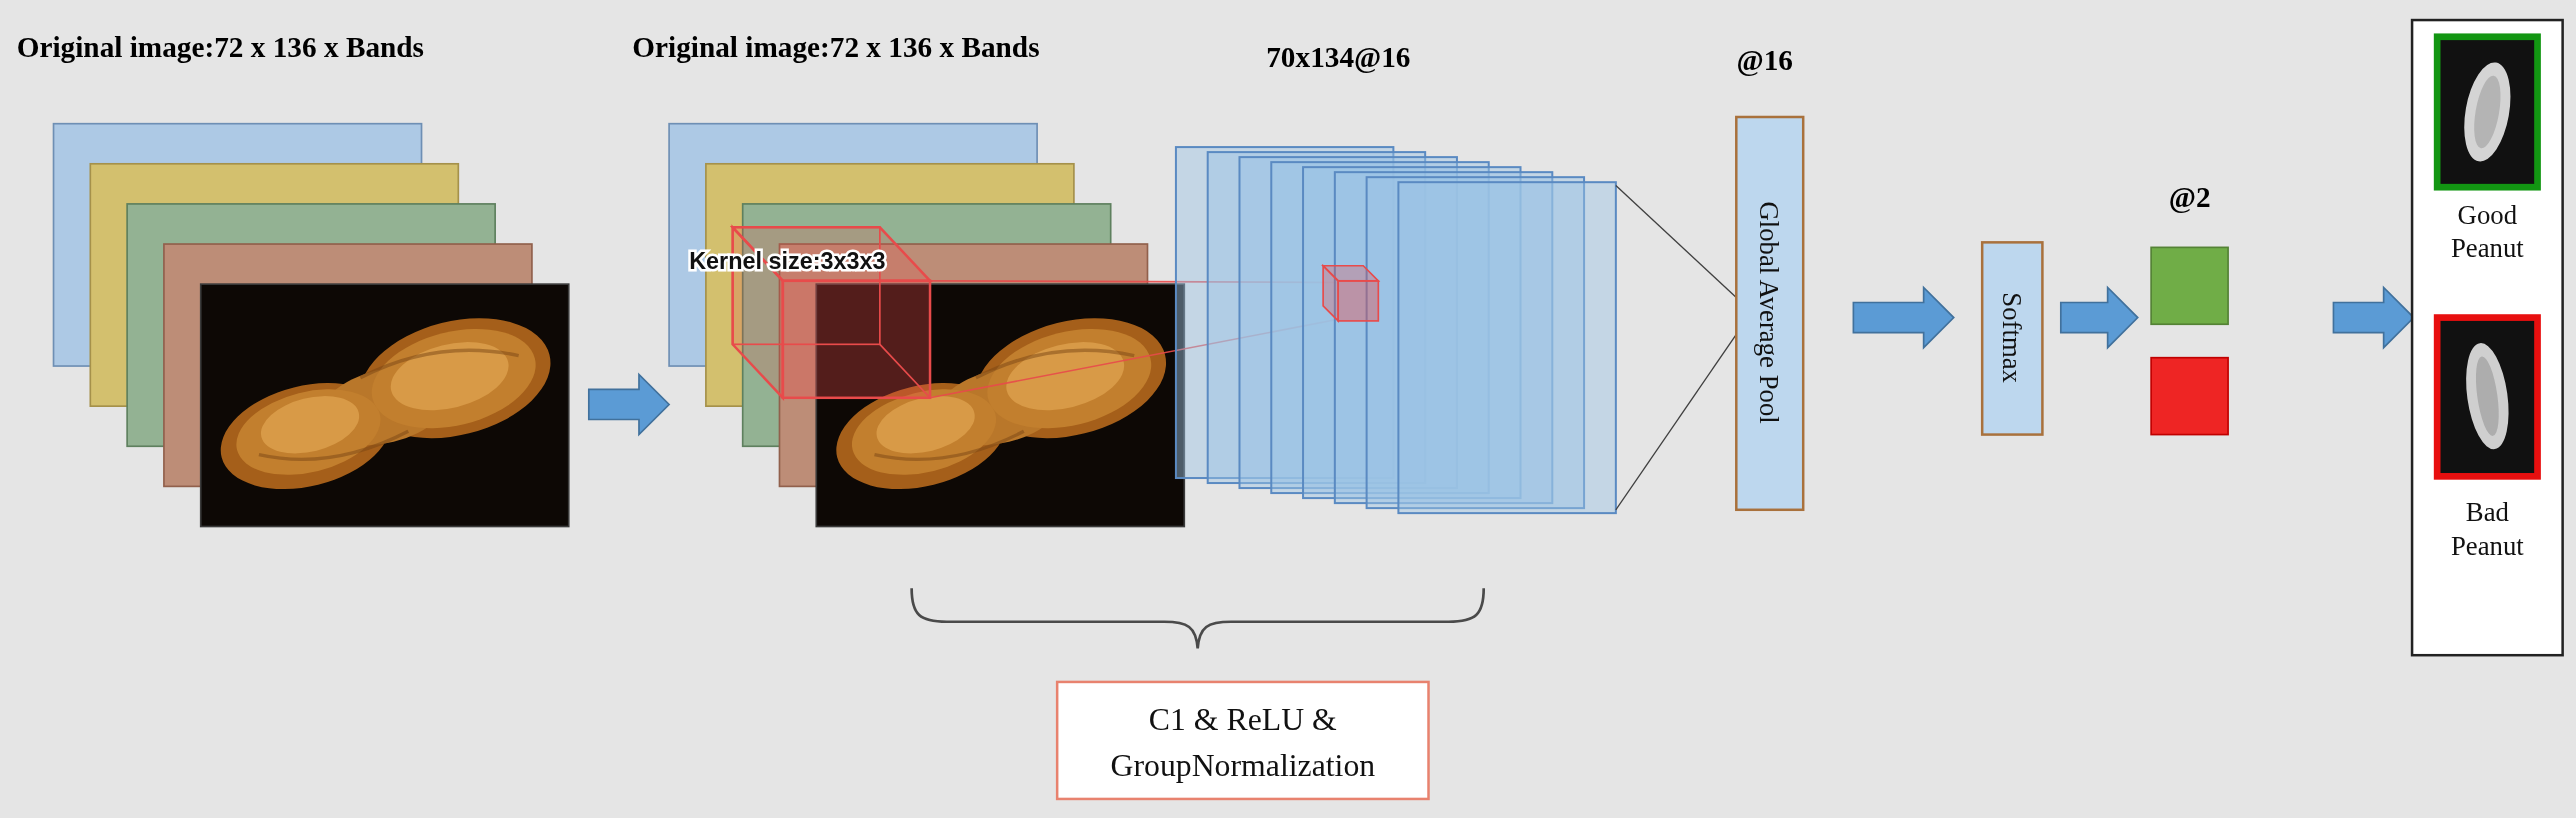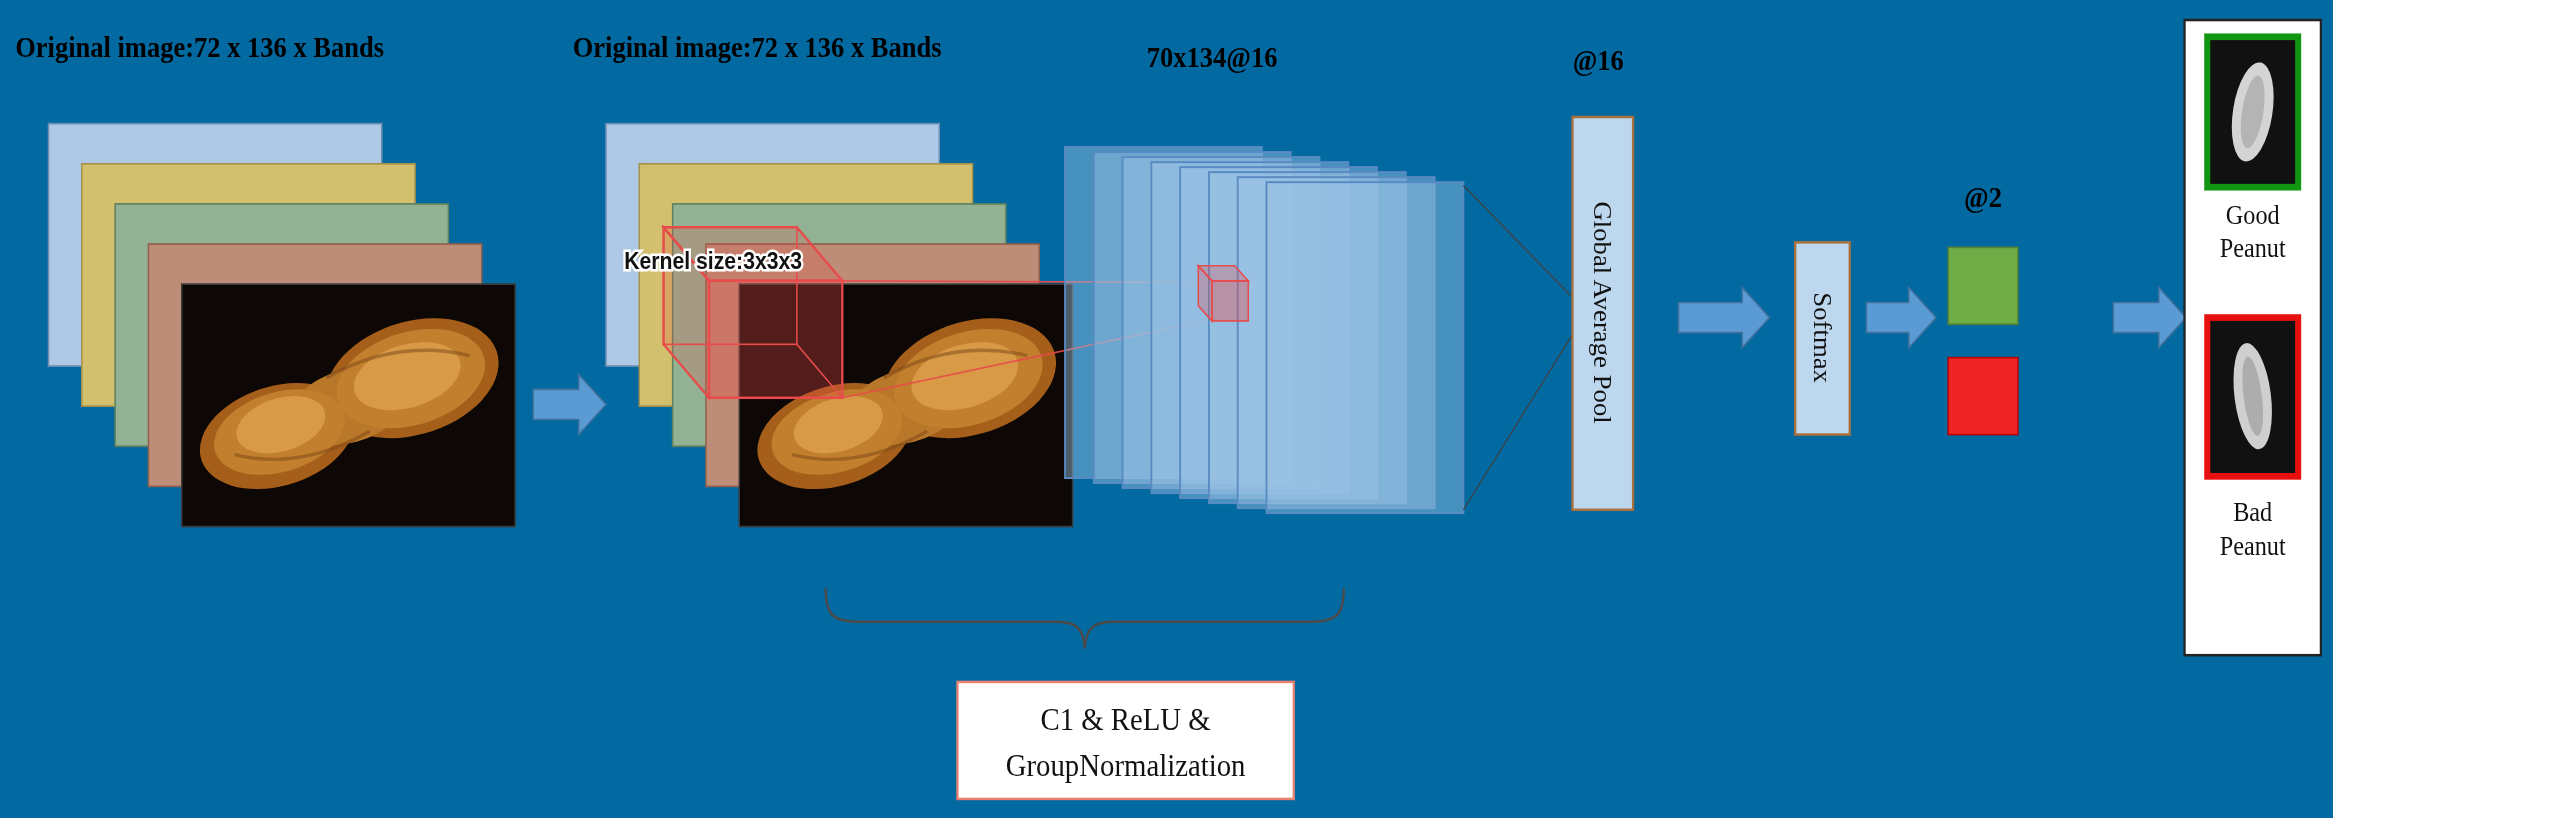"Original image:72 x 136 x" #canvas { background: #0369a1 -> #e5e5e5; width: 2333px -> 2576px }
